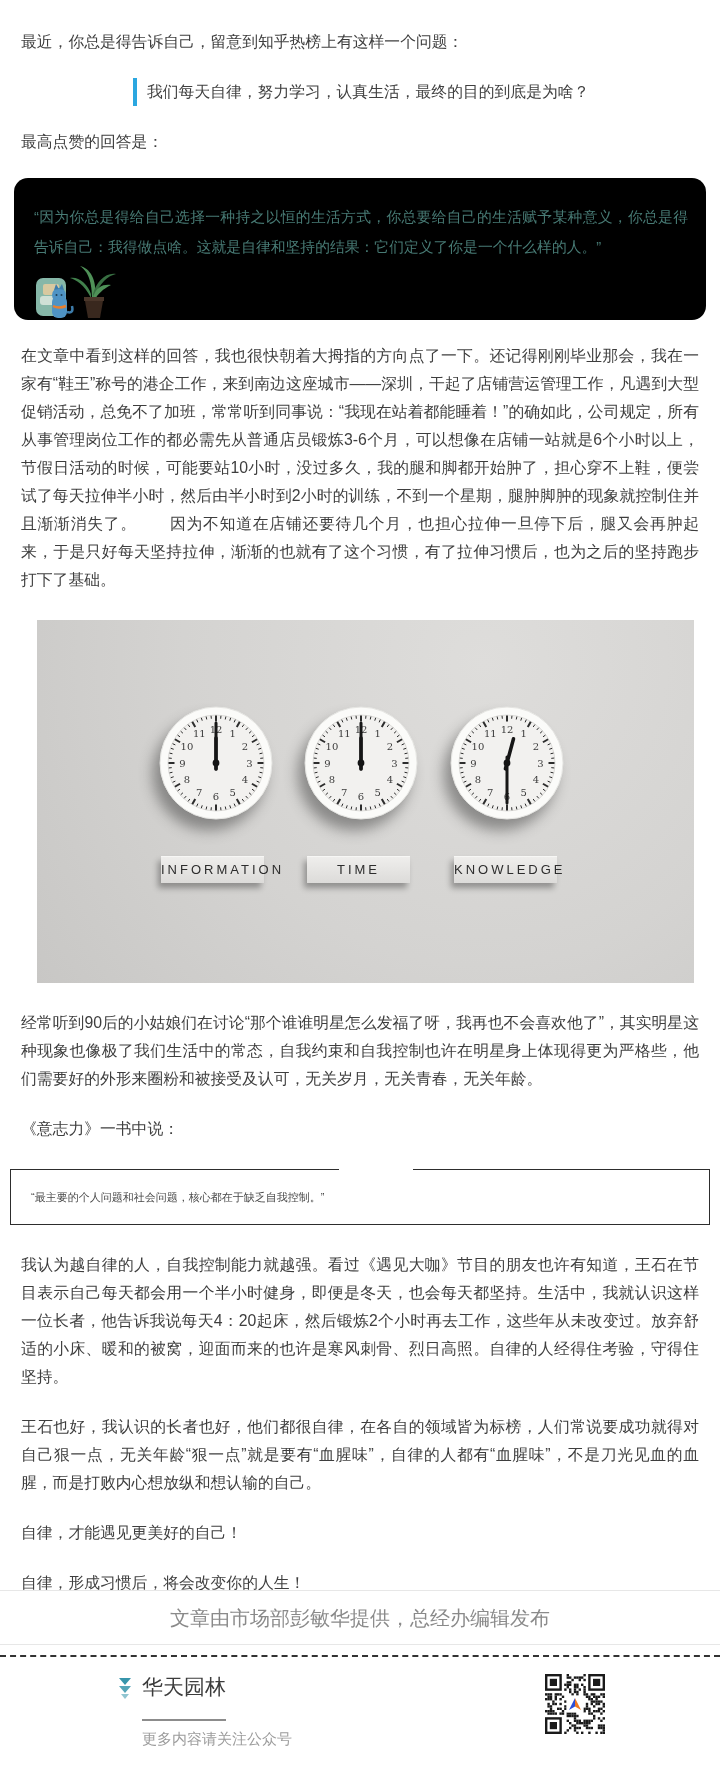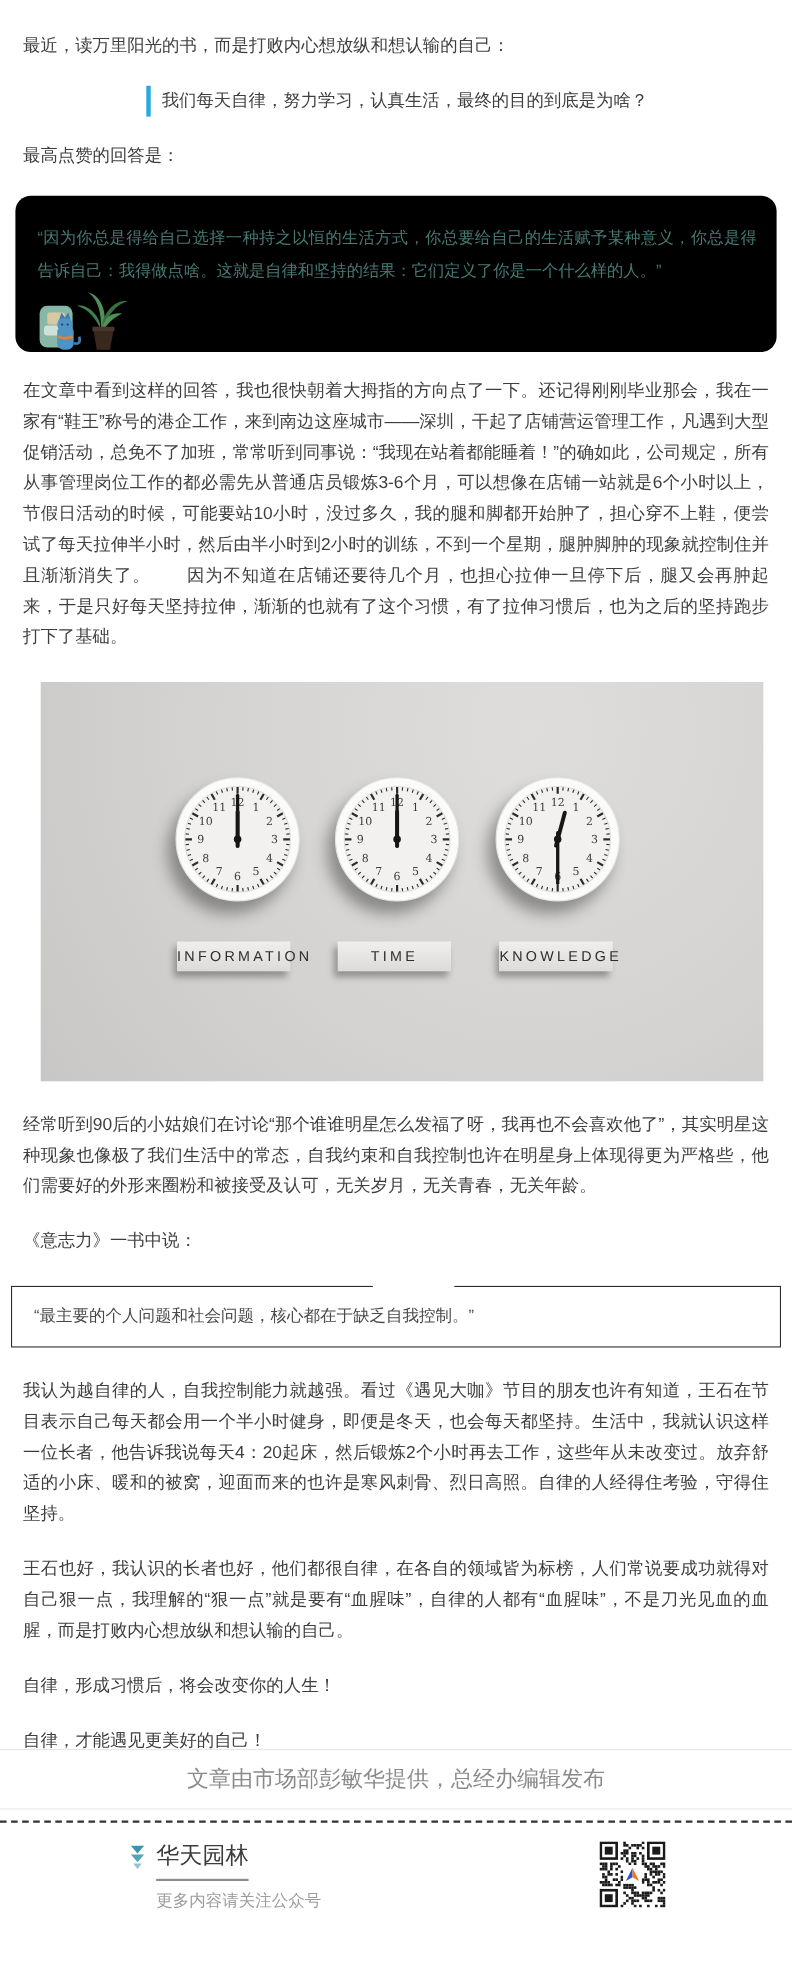"最近，读万里阳光的书，而是打败内心想放纵和想认输的自己：" p.body { text: 读万里阳光的书，而是打败内心想放纵和想认输的自己 -> 你总是得告诉自己，留意到知乎热榜上有这样一个问题 }
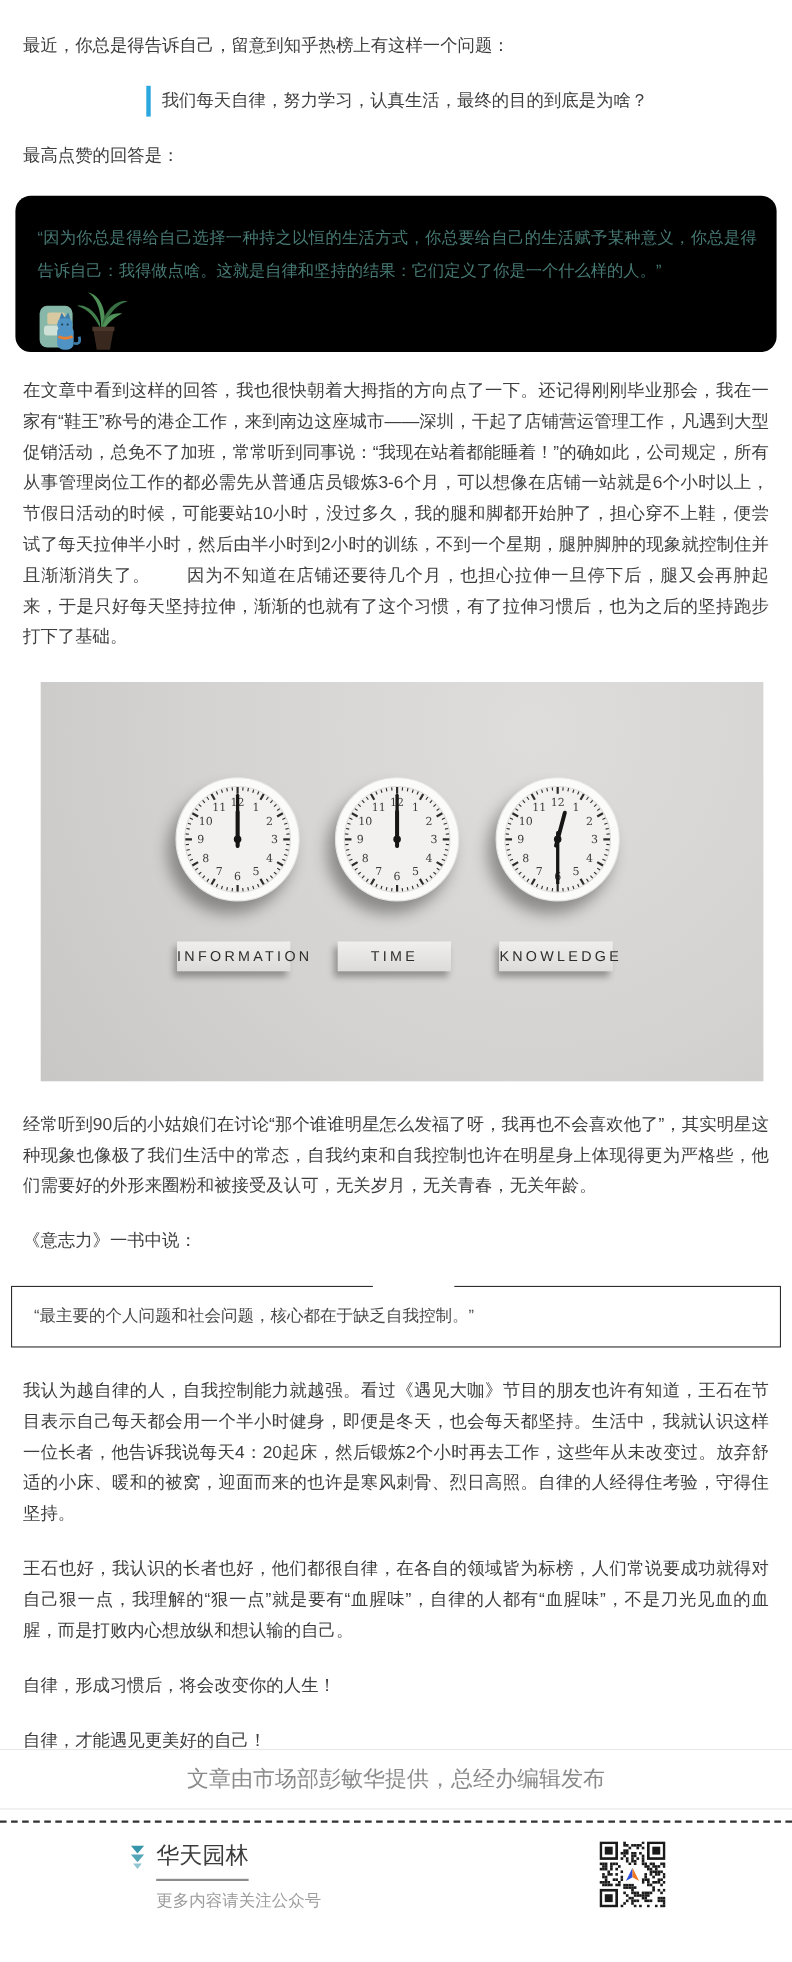"“最主要的个人问题和社会问题，核心都在于缺乏自我控制。”" .ruled-box p { font-size: 15px -> 11px }
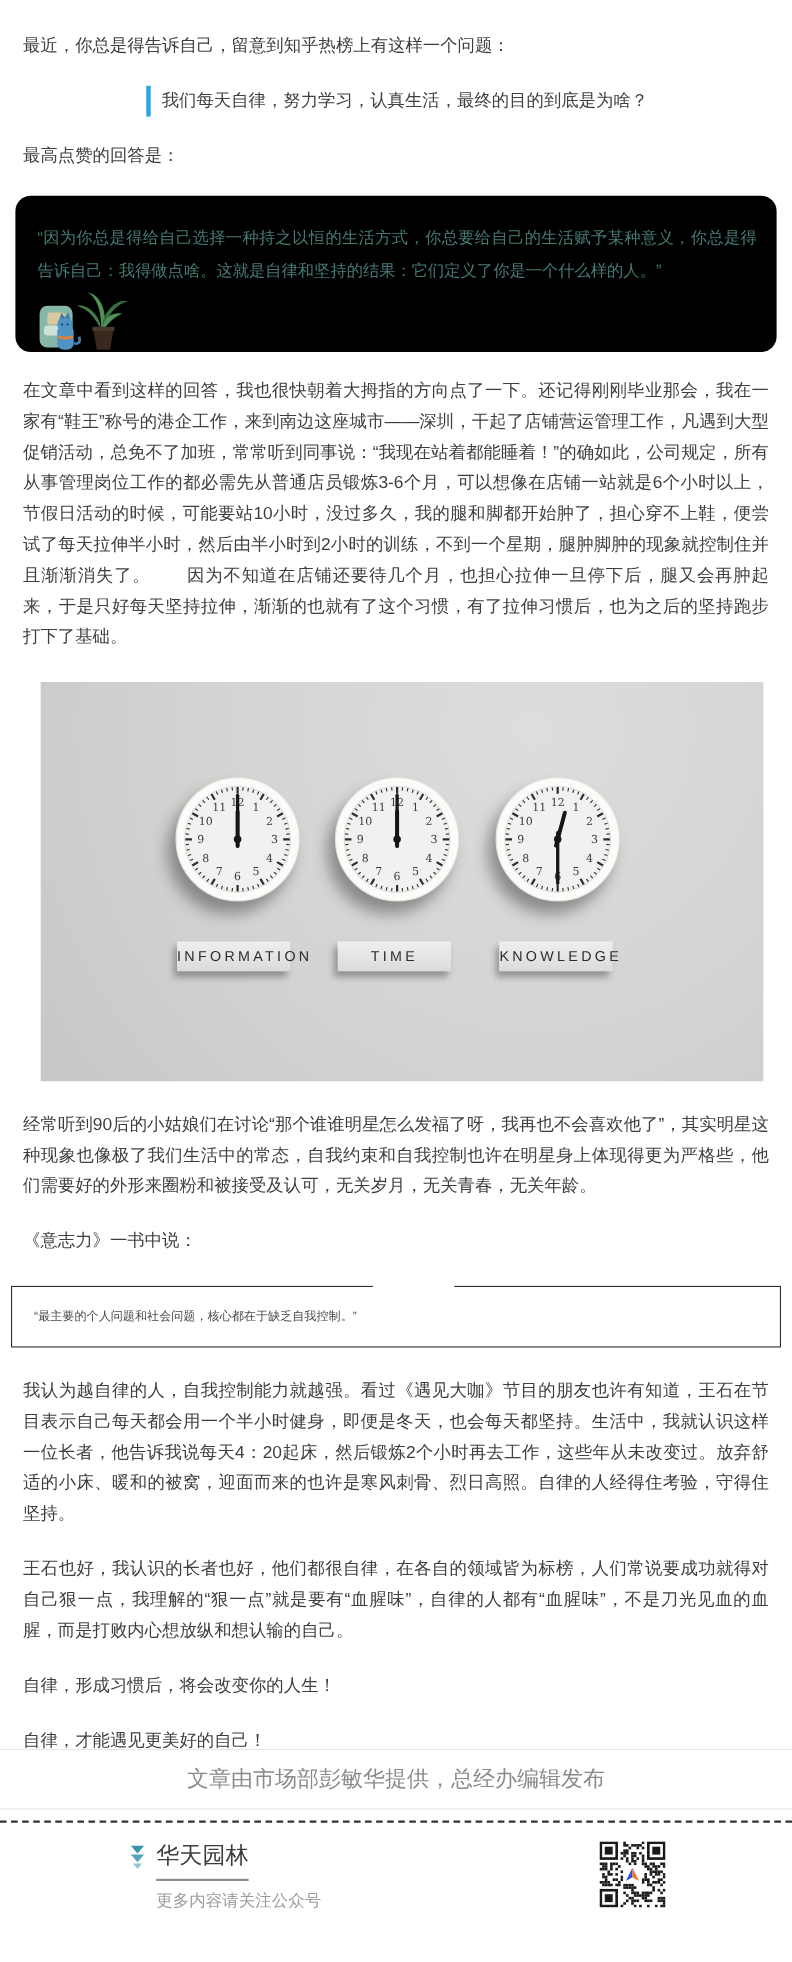"王石也好，我认识的长者也好，他们都很自律，在各自的领域皆为标榜，人们常说要成功就" p.body { text: 我理解的 -> 无关年龄 }
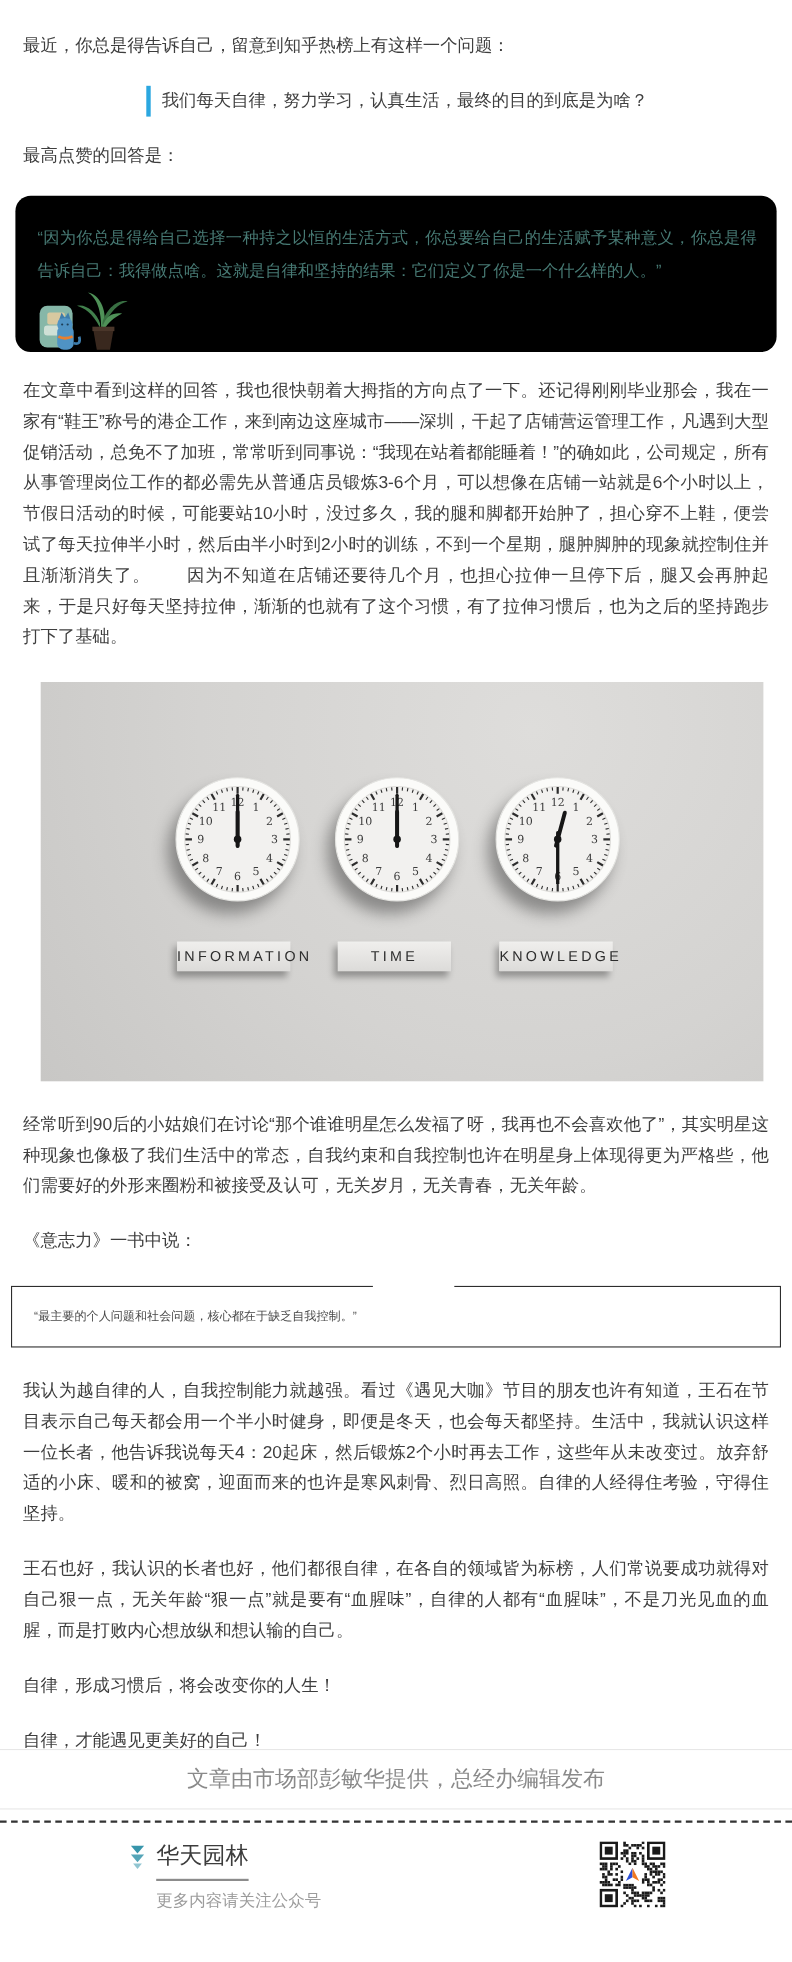"自律，形成习惯后，将会改变你的人生！" p.body { order: before "自律，才能遇见更美好的自己！" -> after "自律，才能遇见更美好的自己！" }
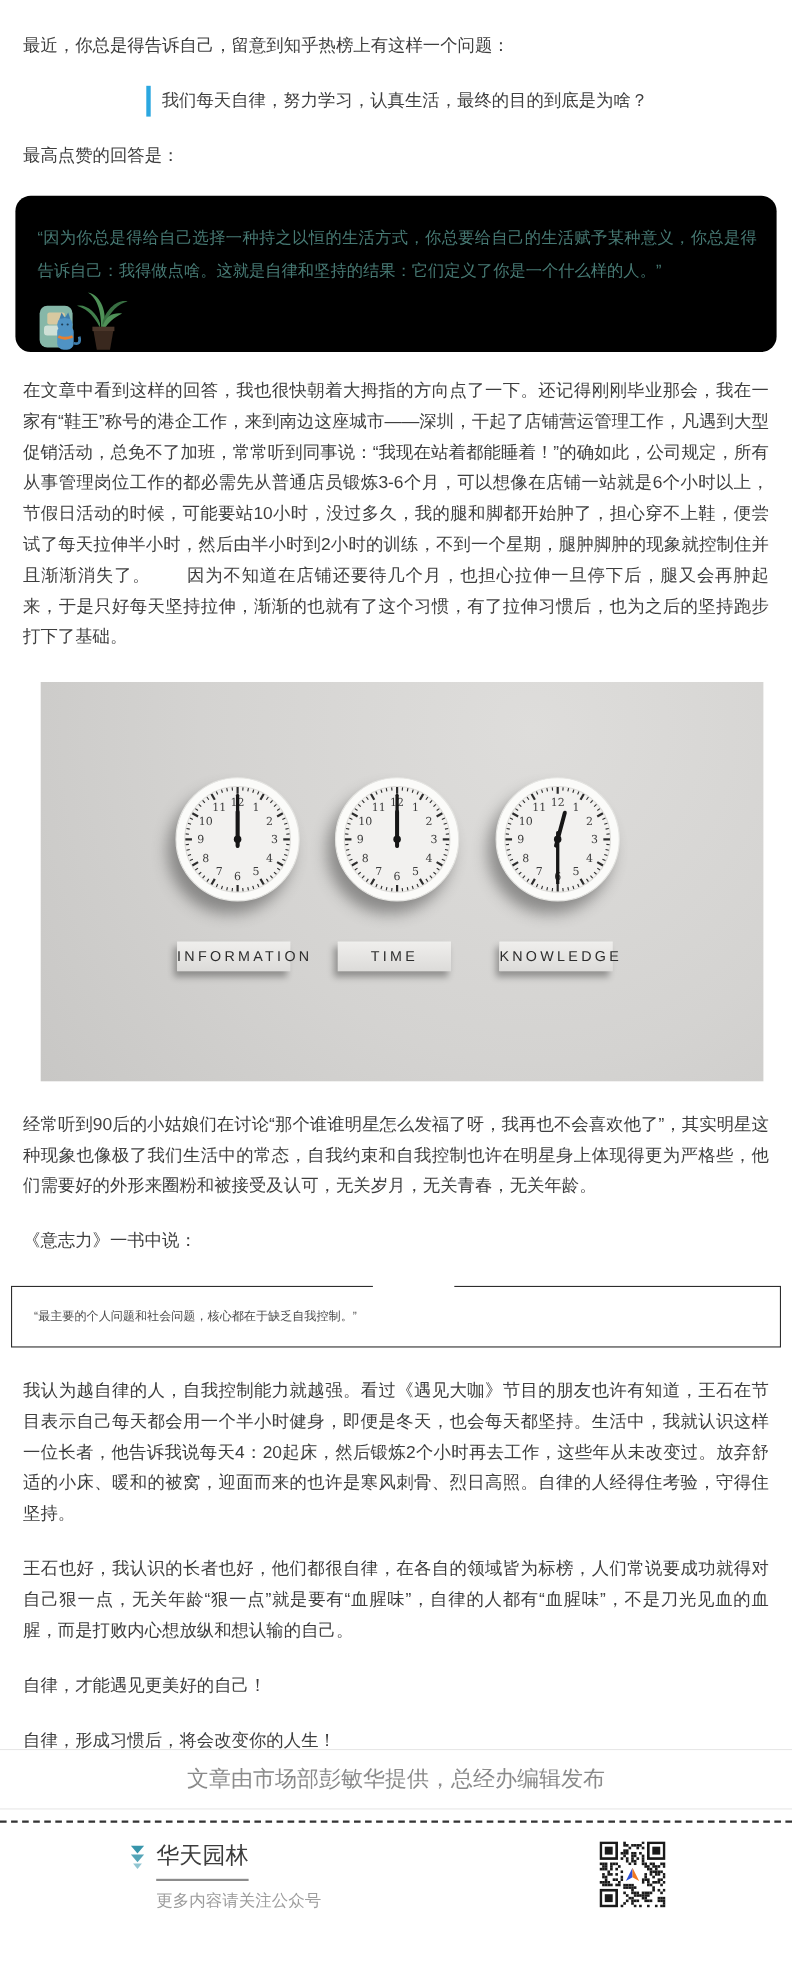"华天园林" .brand-name { padding-bottom: 7px -> 18px }
